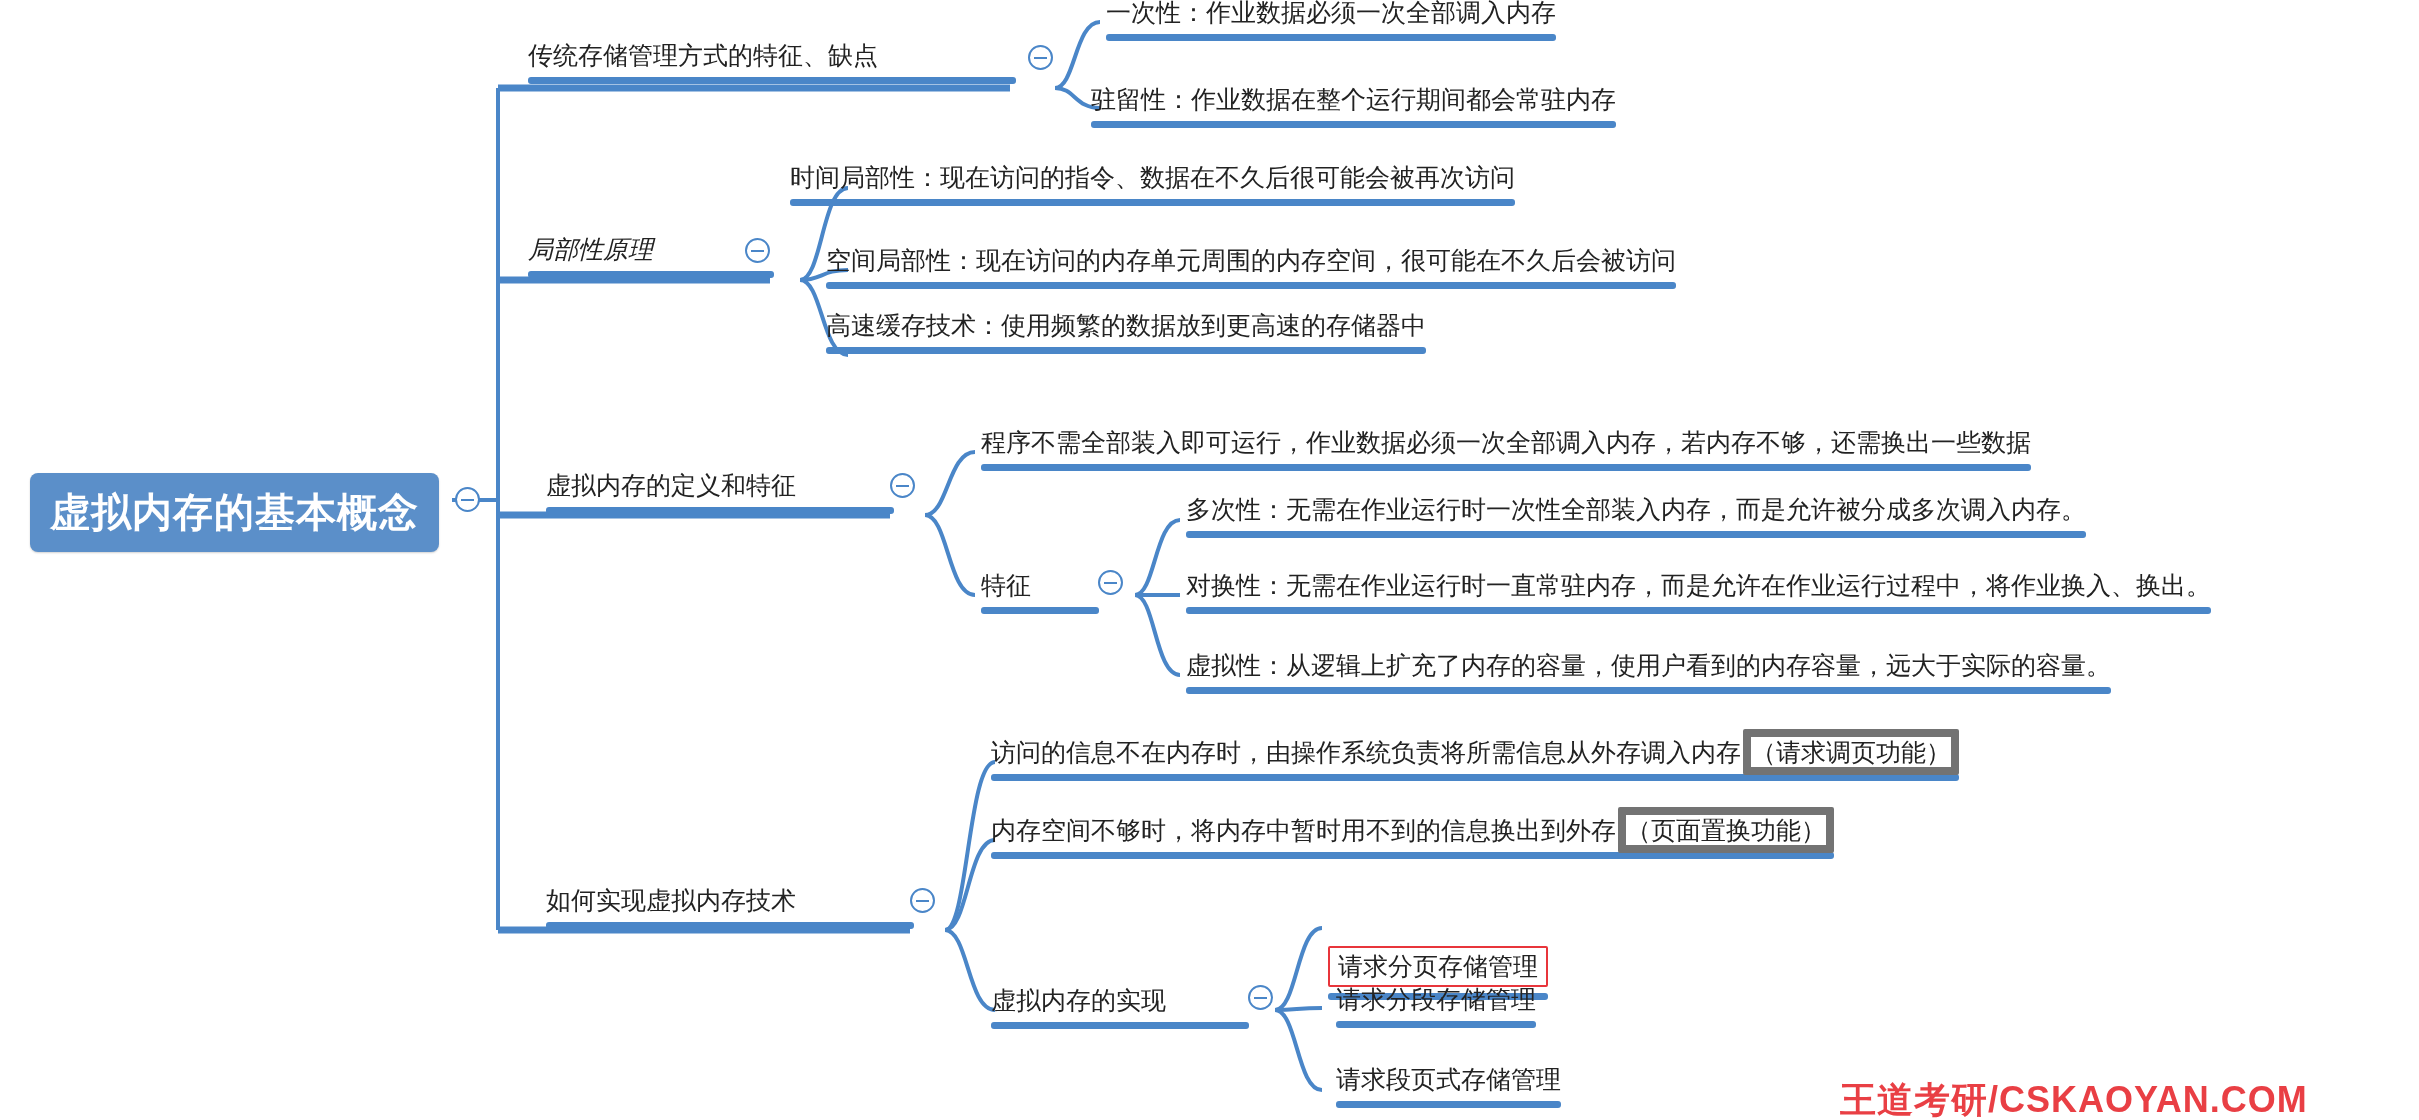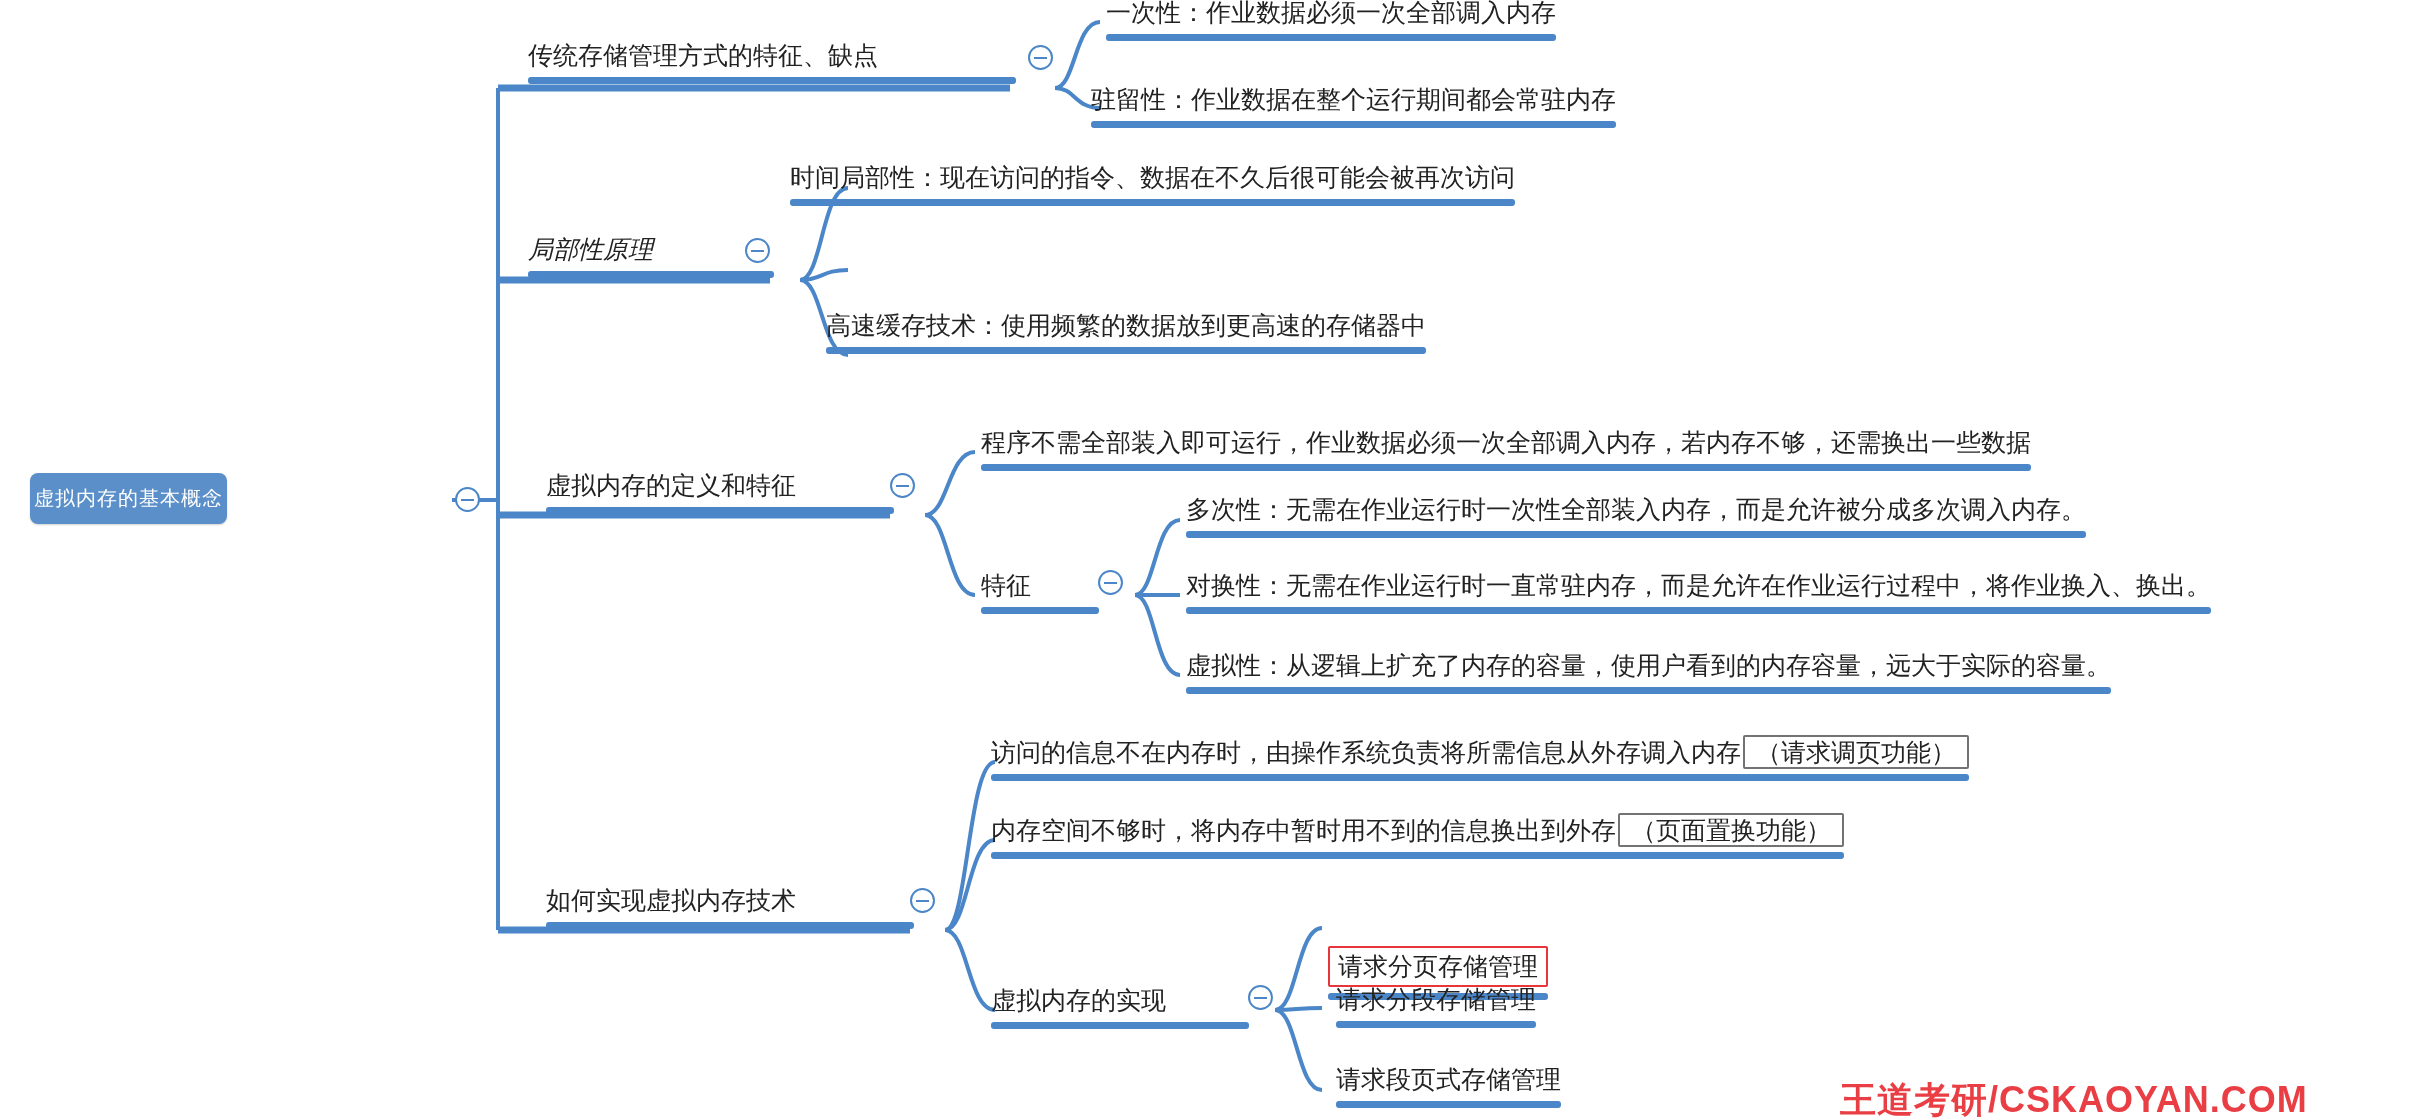"空间局部性：现在访问的内存单元周围的内存空间，很可能在不久后会被访问" span { html: none -> <span>空间局部性：现在访问的内存单元周围的内存空间，很可能在不久后会被访问</span> }
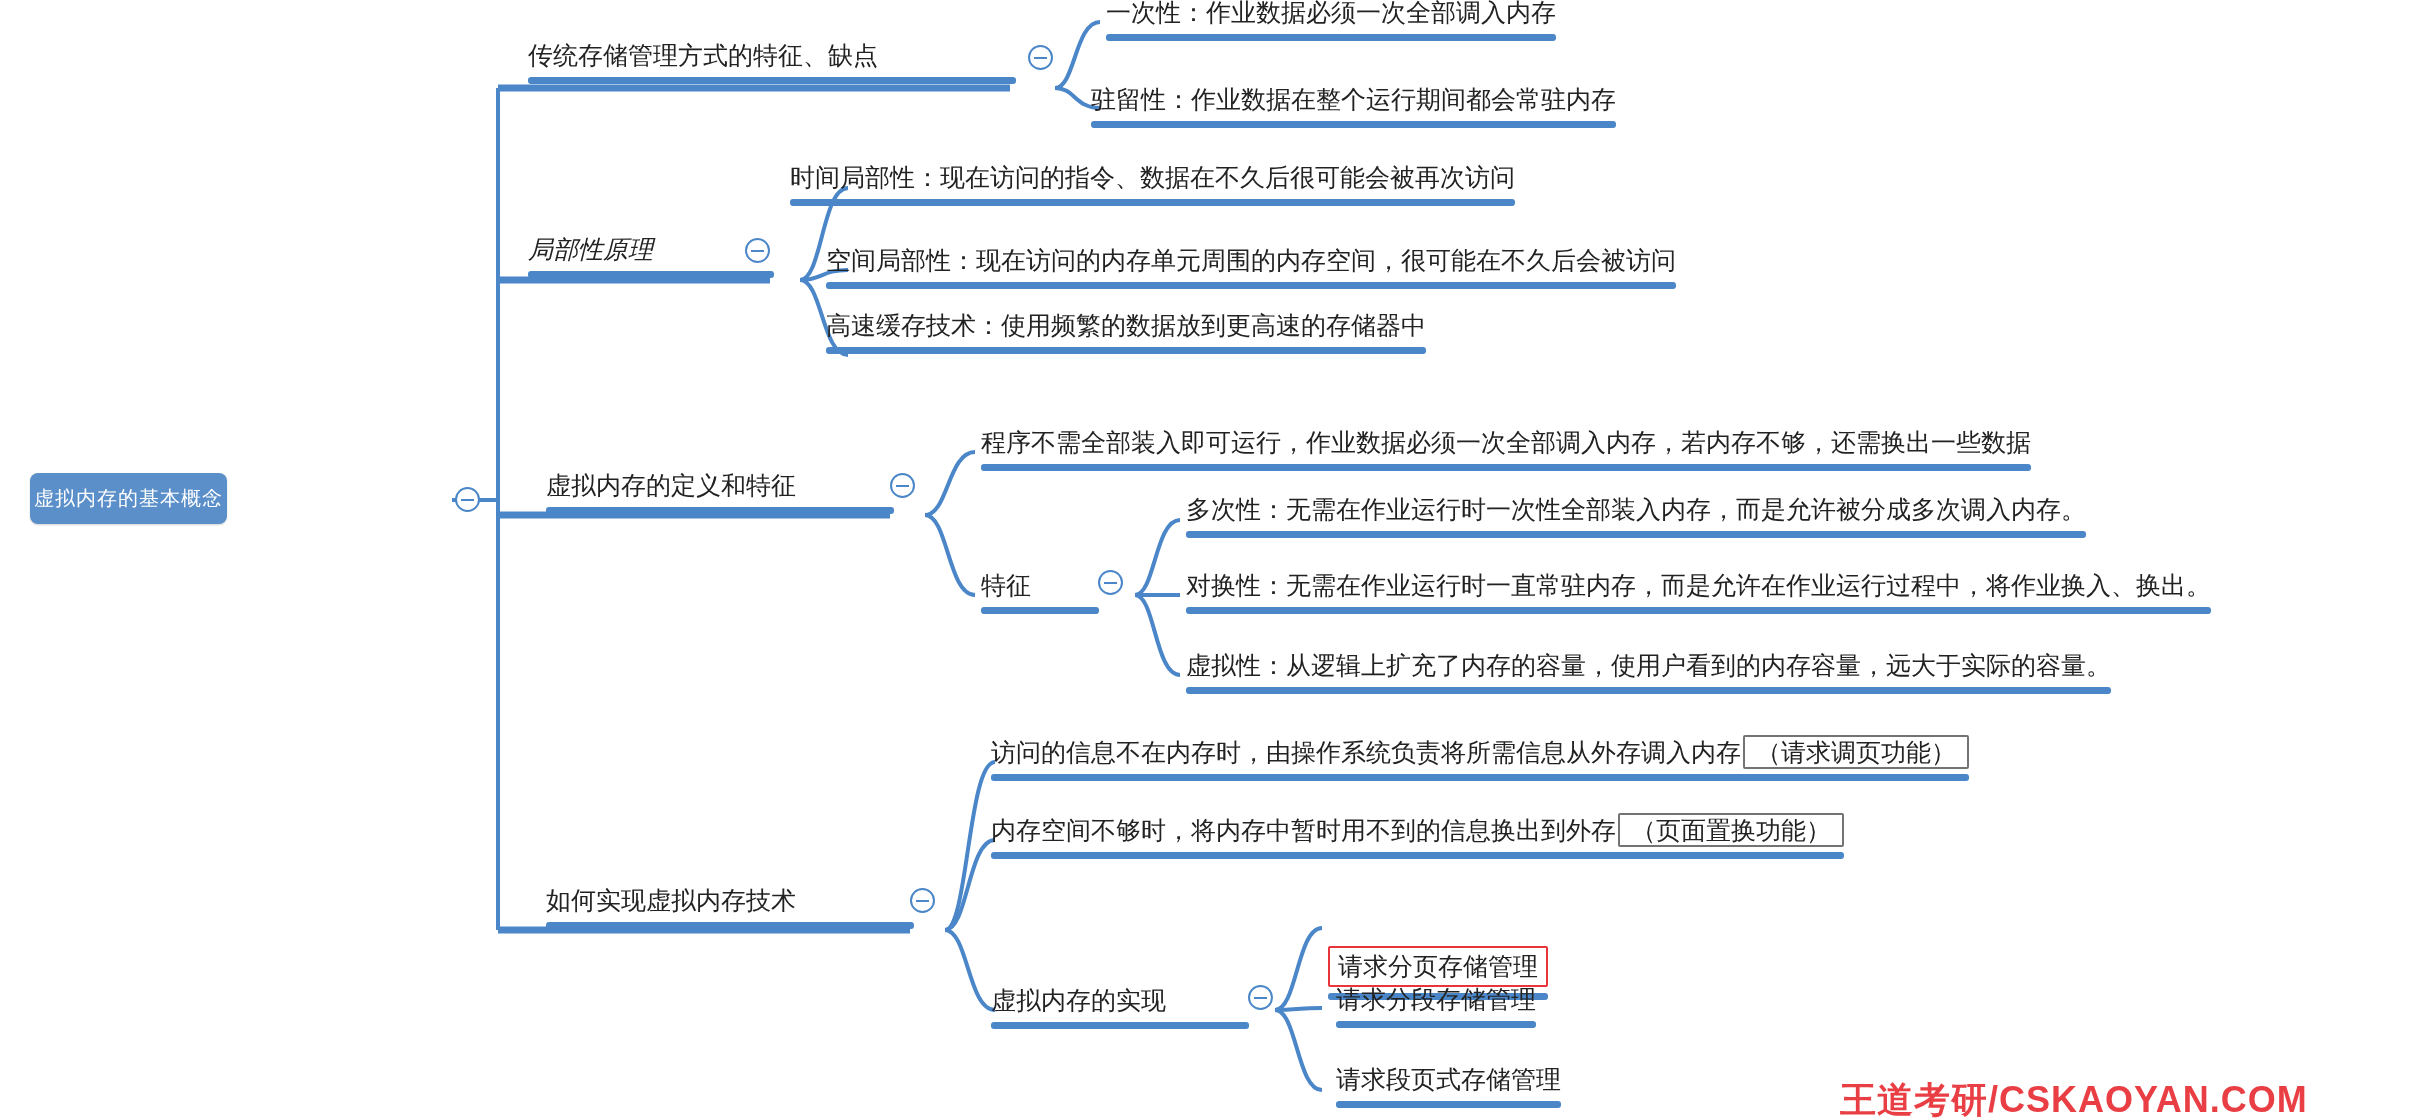"虚拟内存的基本概念" .root-node { font-size: 20px -> 40px; font-weight: normal -> bold; padding: 12px 4px -> 12px 20px }
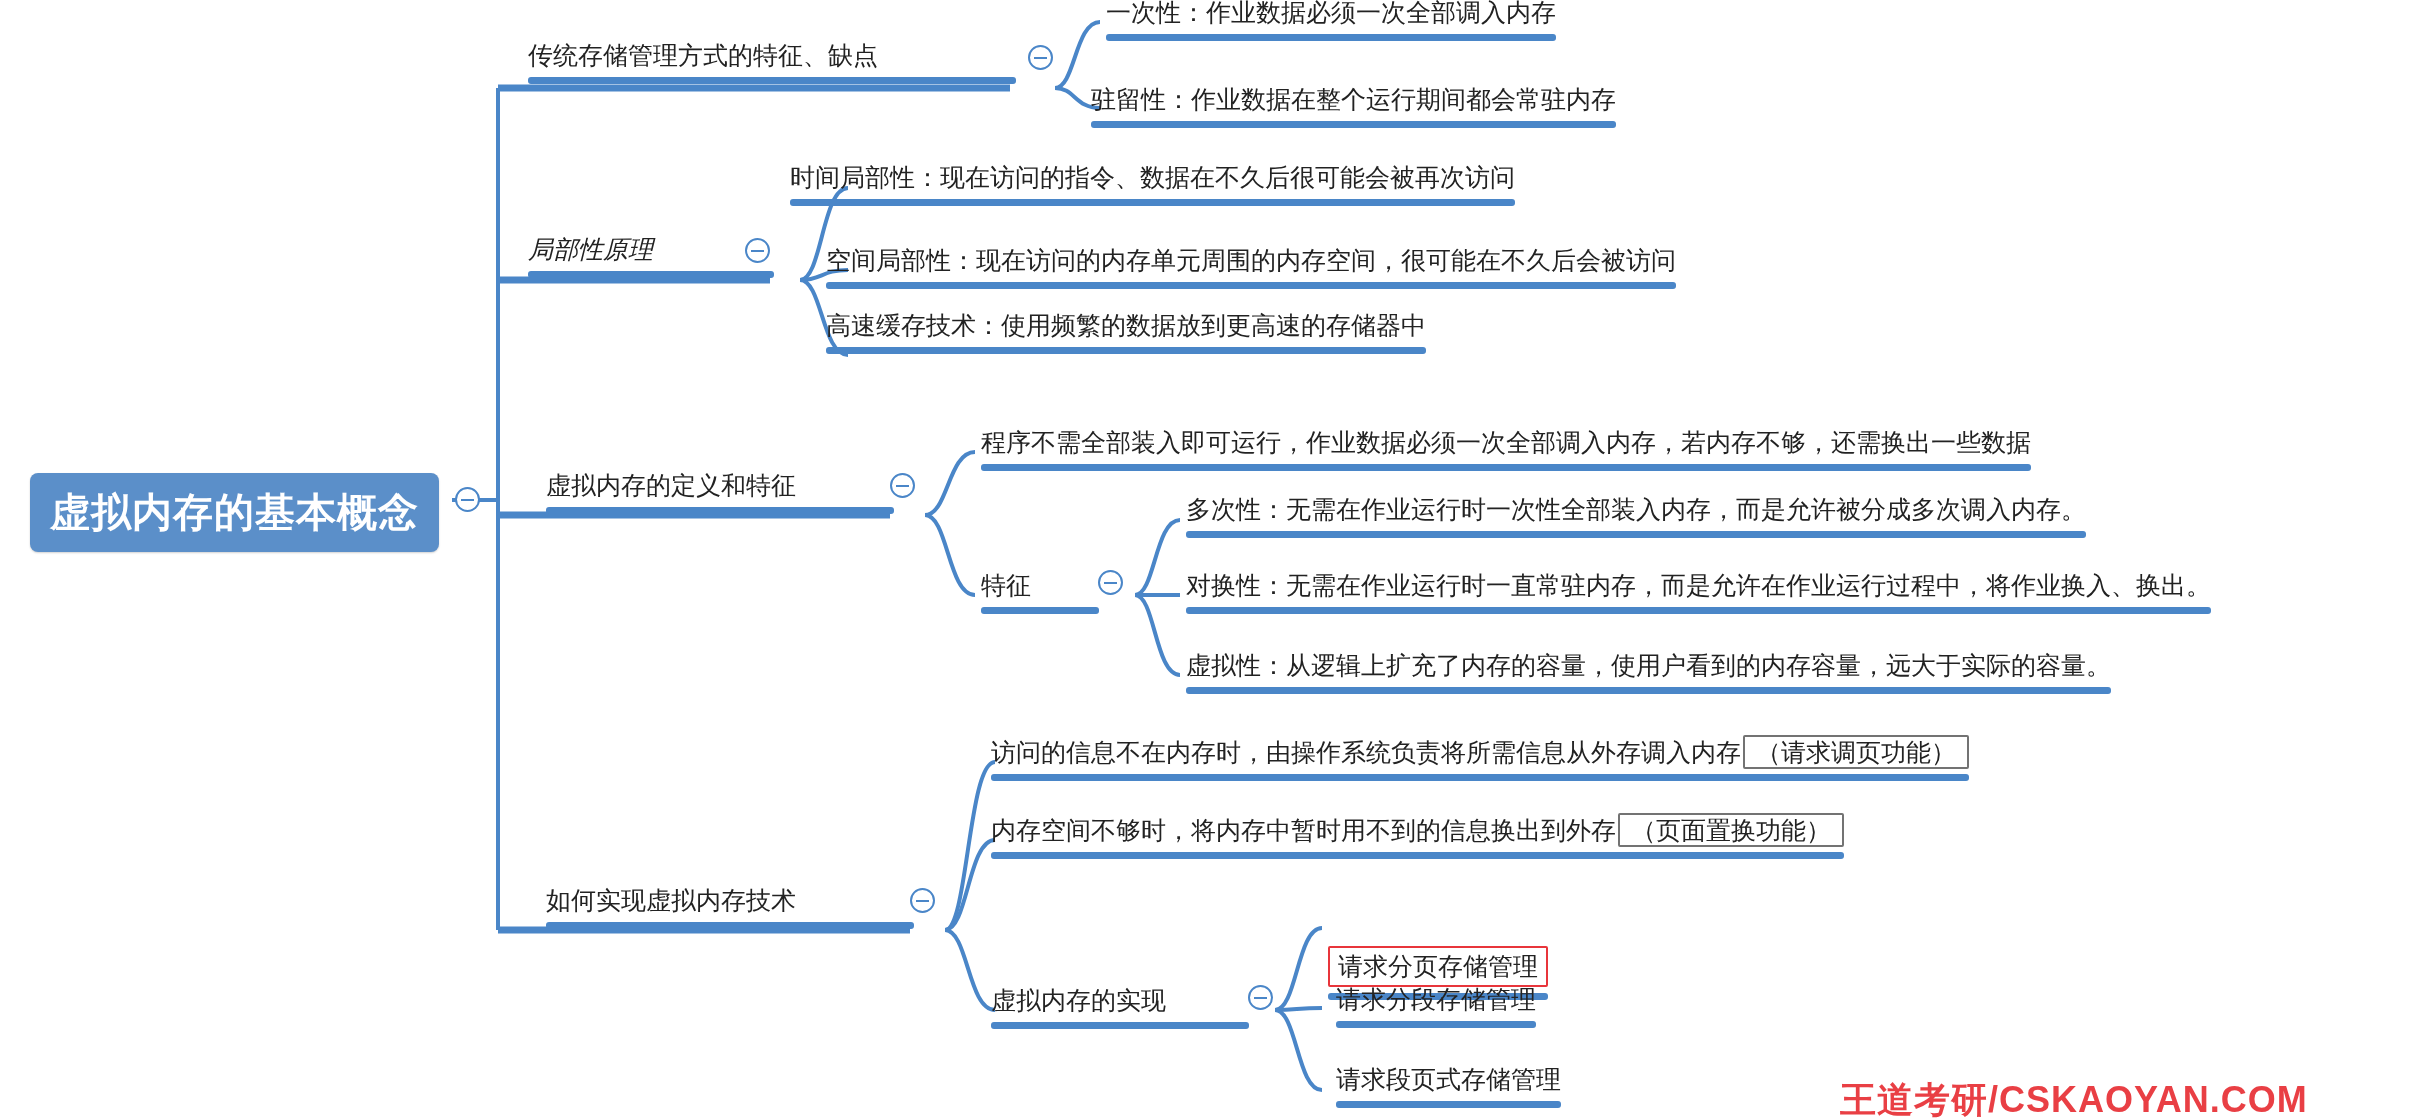"（请求调页功能）" .inline-boxed { border: 2px solid #737373 -> 8px solid #737373; padding: 1px 11px -> 1px 0 }
